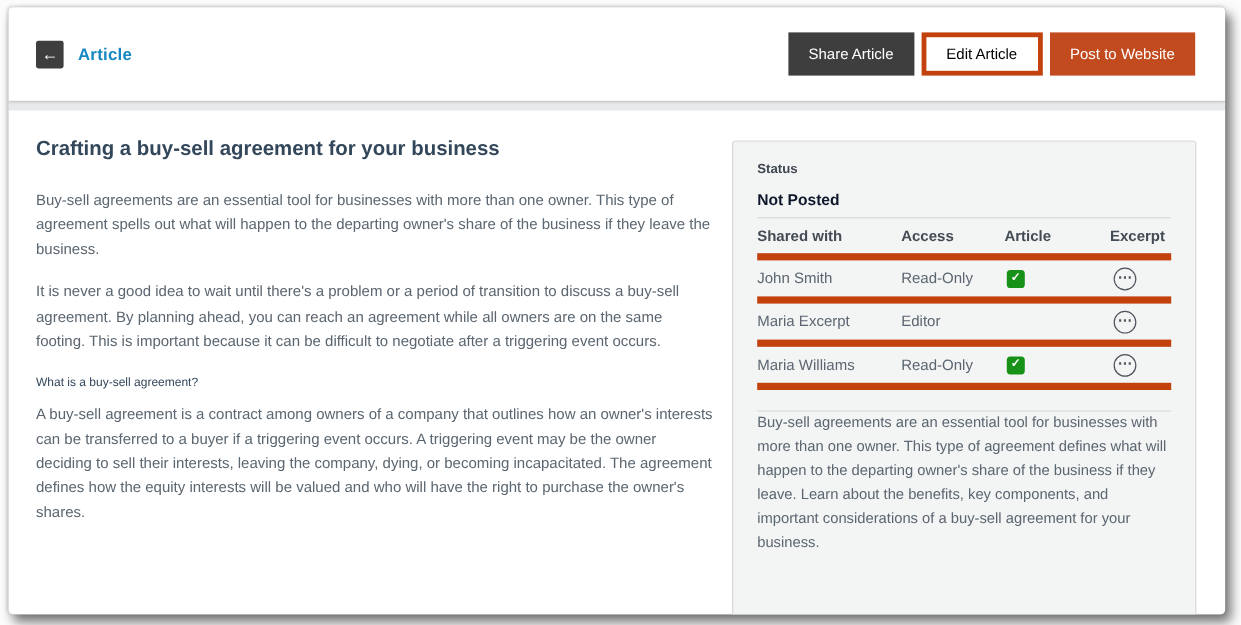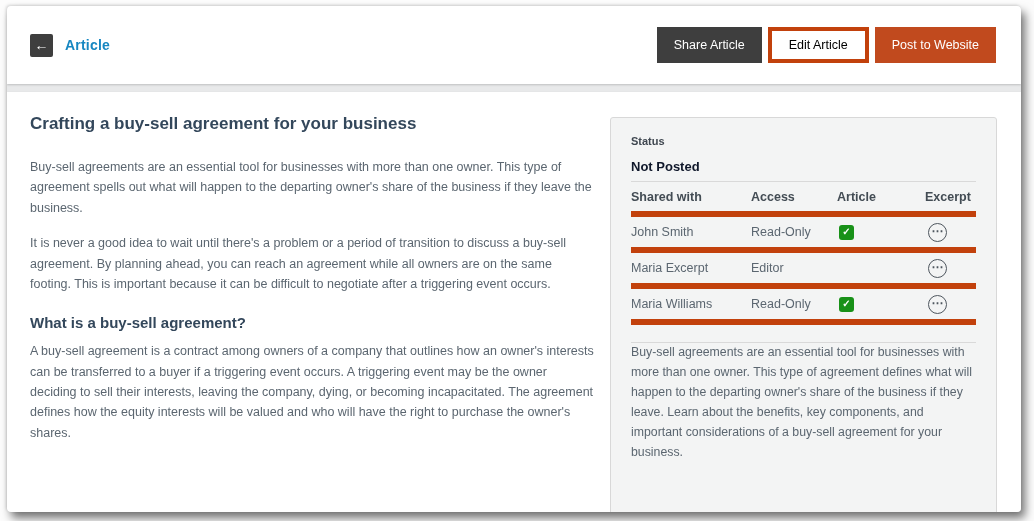"What is a buy-sell agreement?" .article h3 { font-size: 15px -> 10px; font-weight: bold -> normal }
